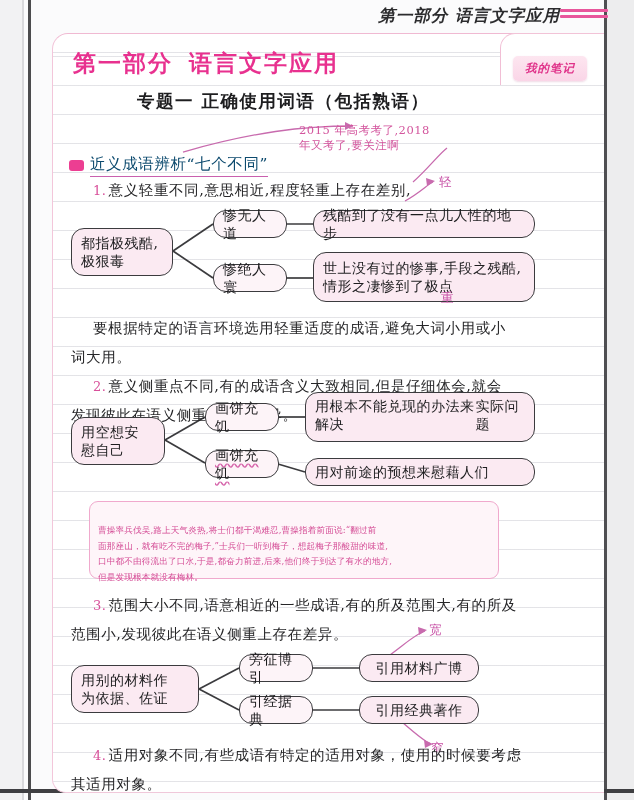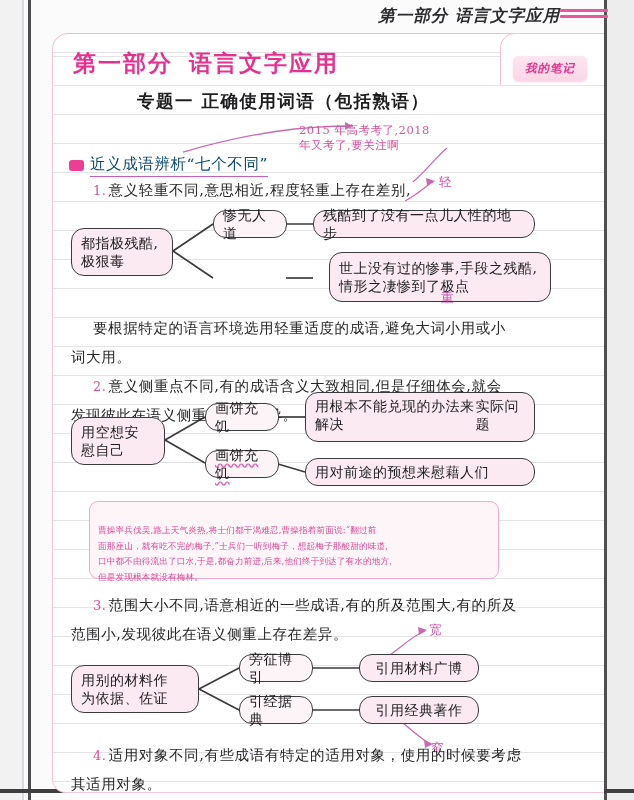"惨绝人寰" div.mbox { html: none -> <div> <span>惨绝人寰</span> </div> }
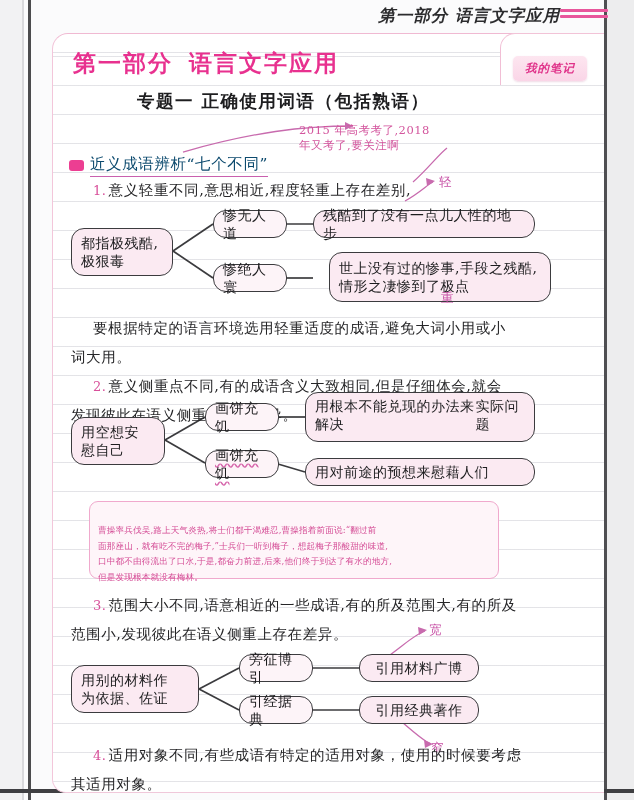"世上没有过的惨事,手段之残酷," div.mbox { left: 276px -> 260px }
